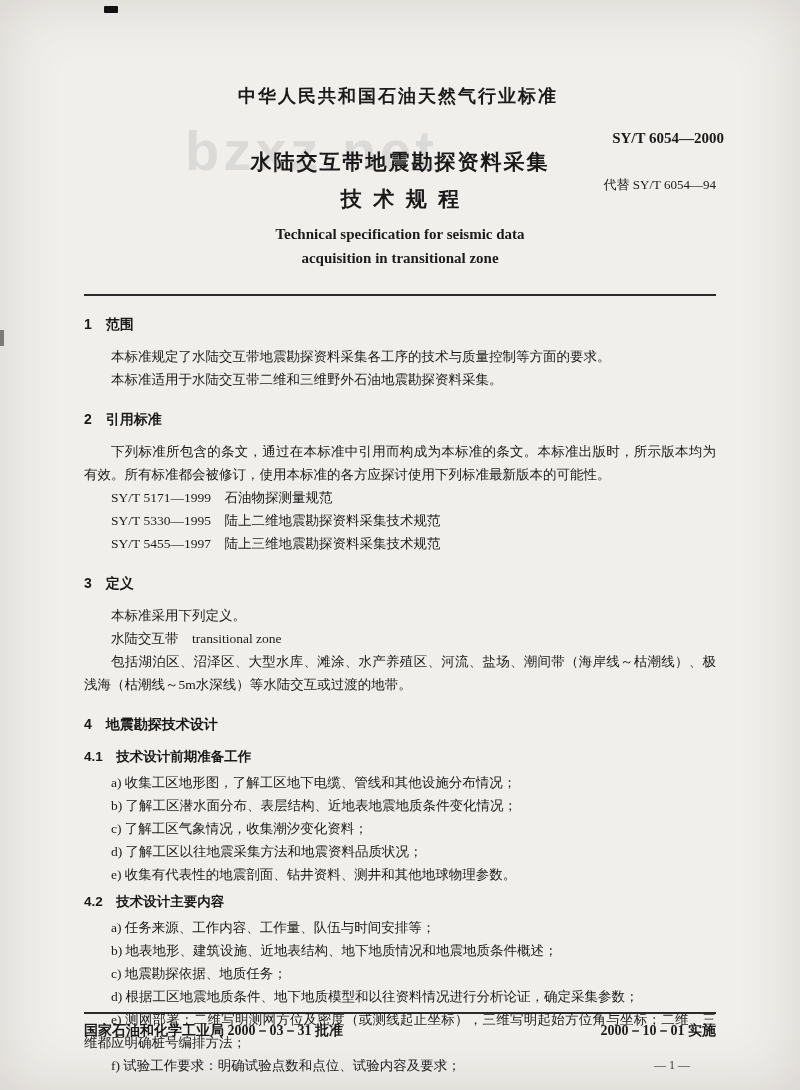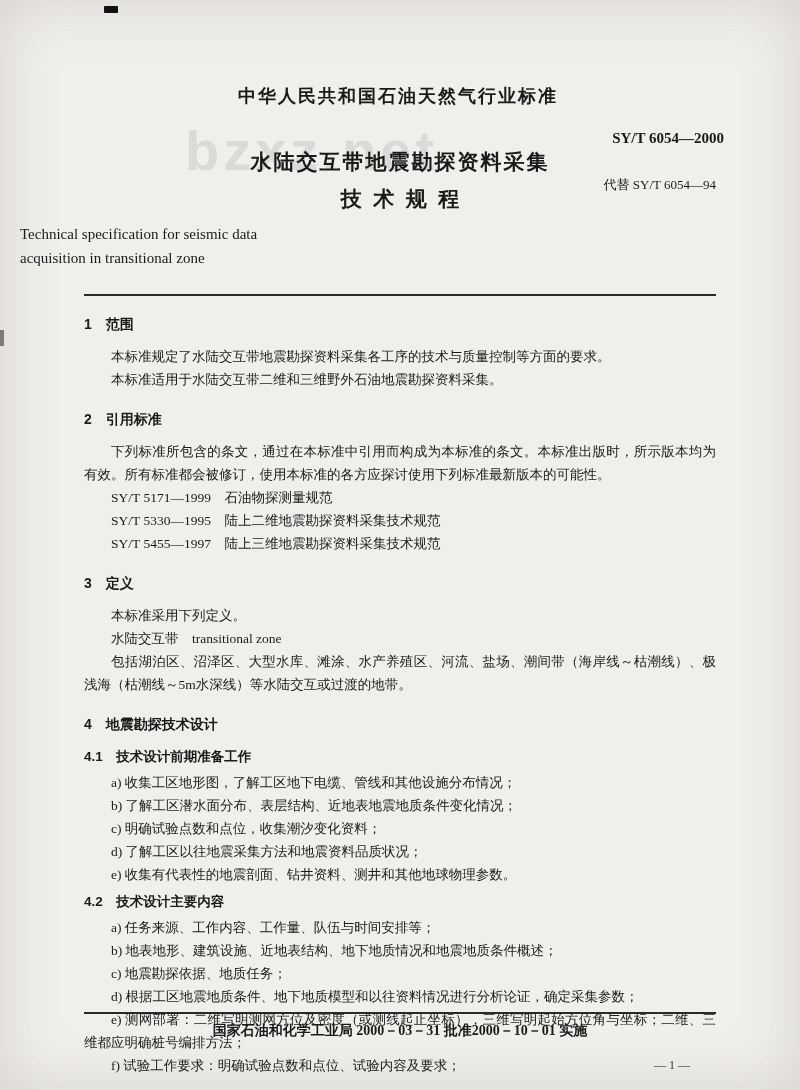"Technical specification for seismic data" .title-en { font-weight: normal -> bold; margin-left: 20px -> none; text-align: left -> center }
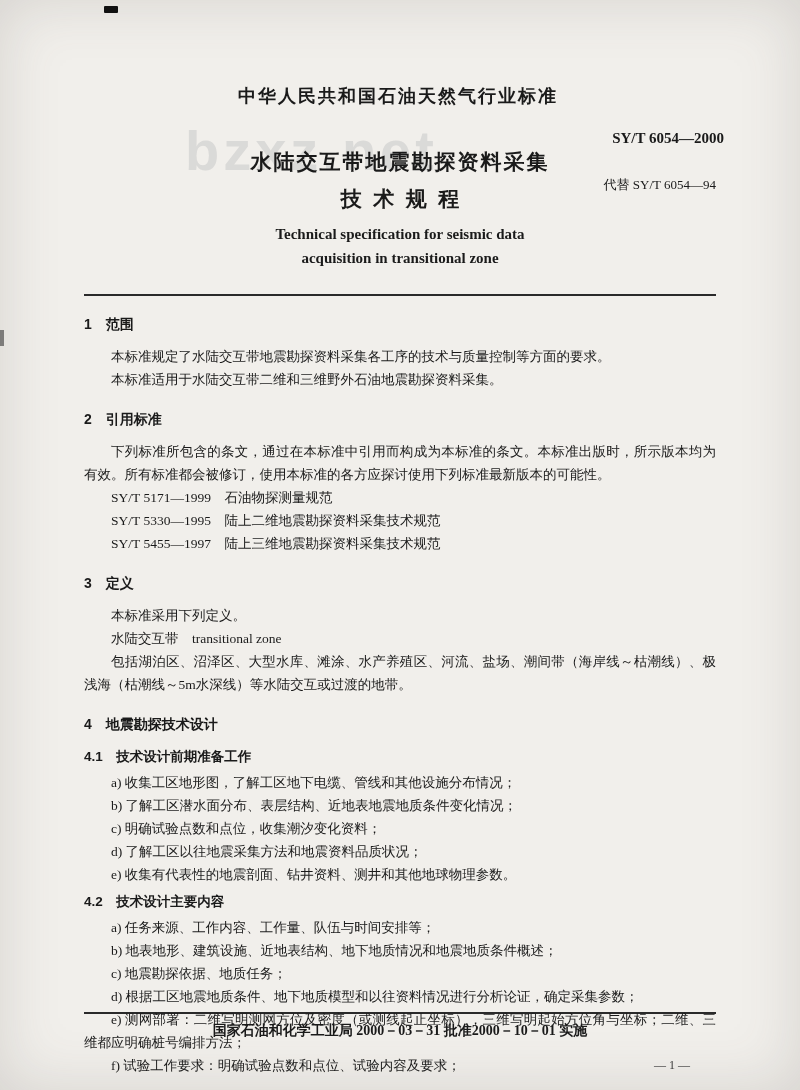"c) 明确试验点数和点位，收集潮汐变化资料；" div.blk { text: 明确试验点数和点位 -> 了解工区气象情况 }
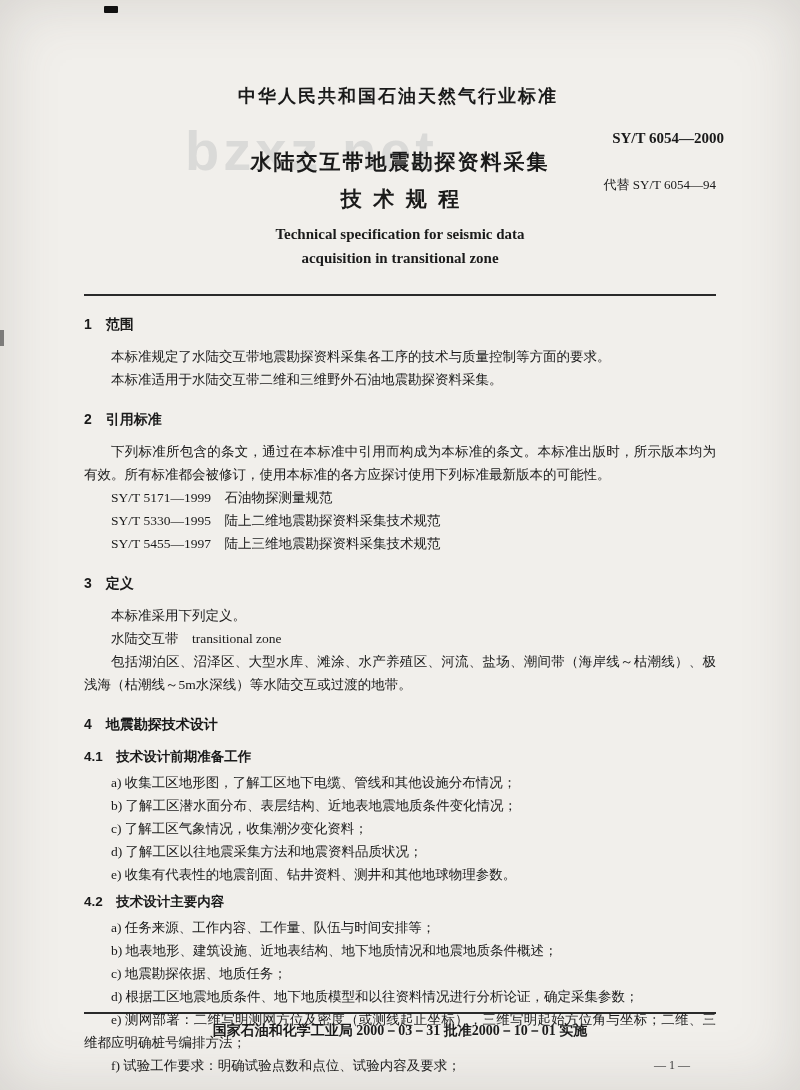"国家石油和化学工业局 2000－03－31 批准" .footer { justify-content: center -> space-between }
